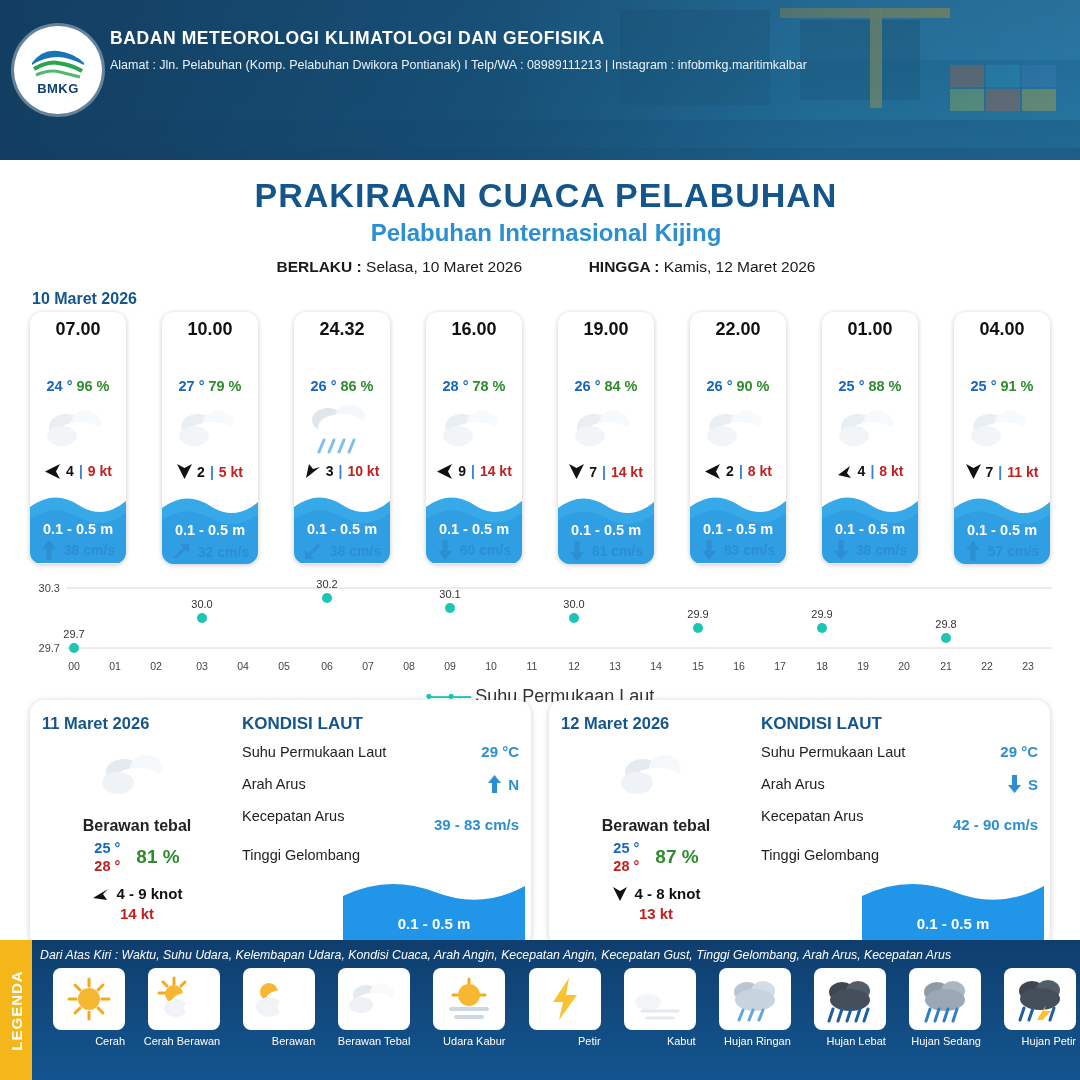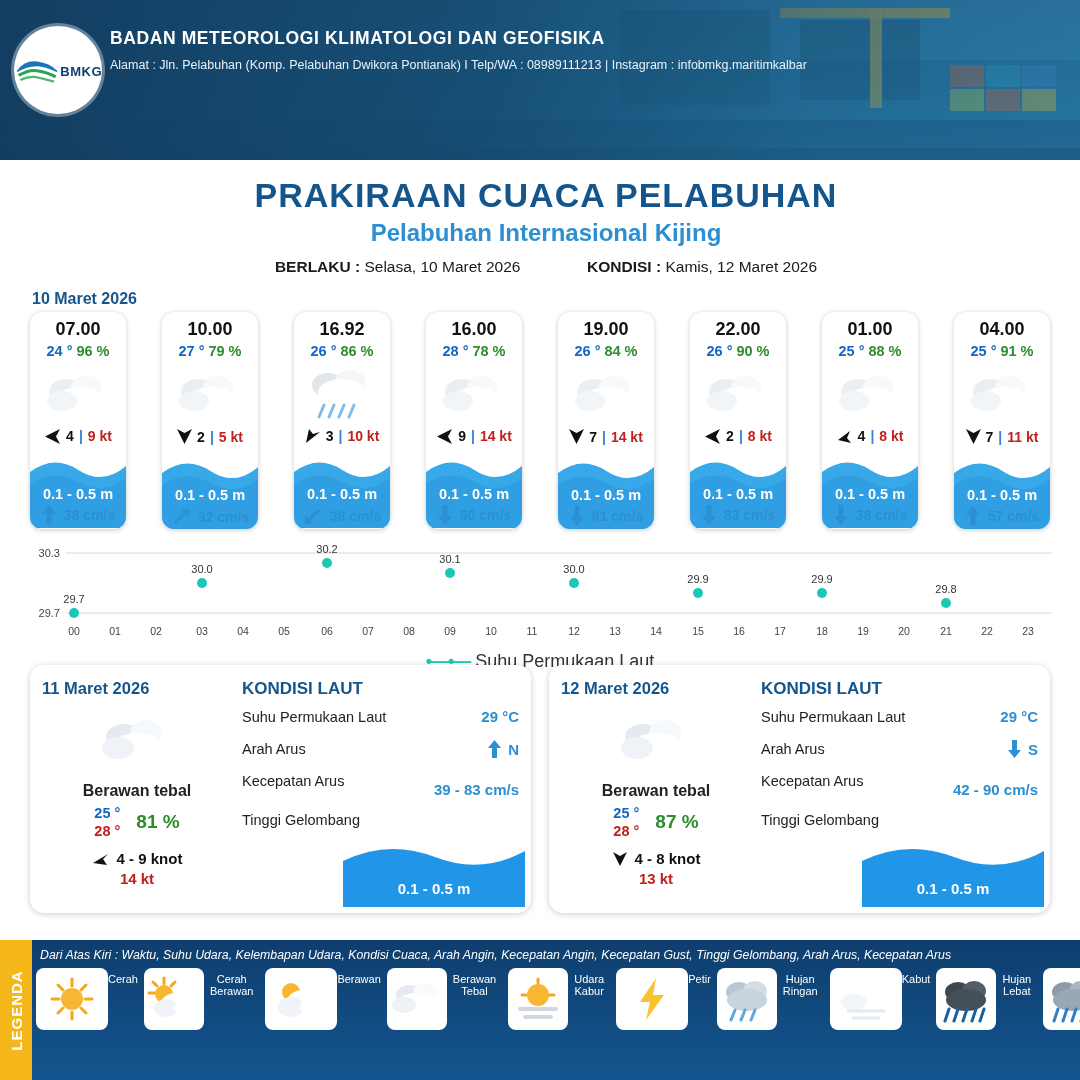"BMKG" .logo { flex-direction: row -> column }
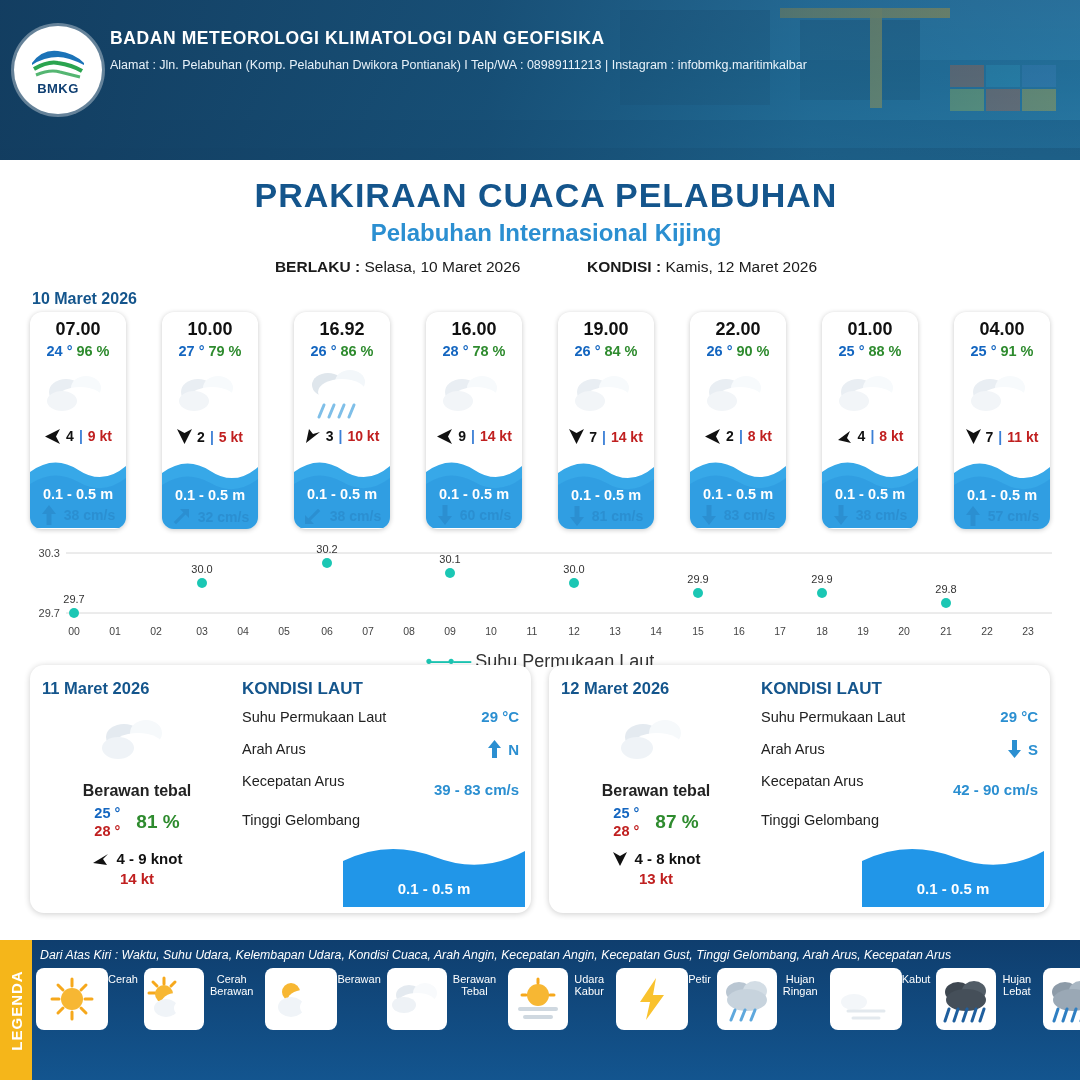"KONDISI :" span.lbl { text: KONDISI -> HINGGA }
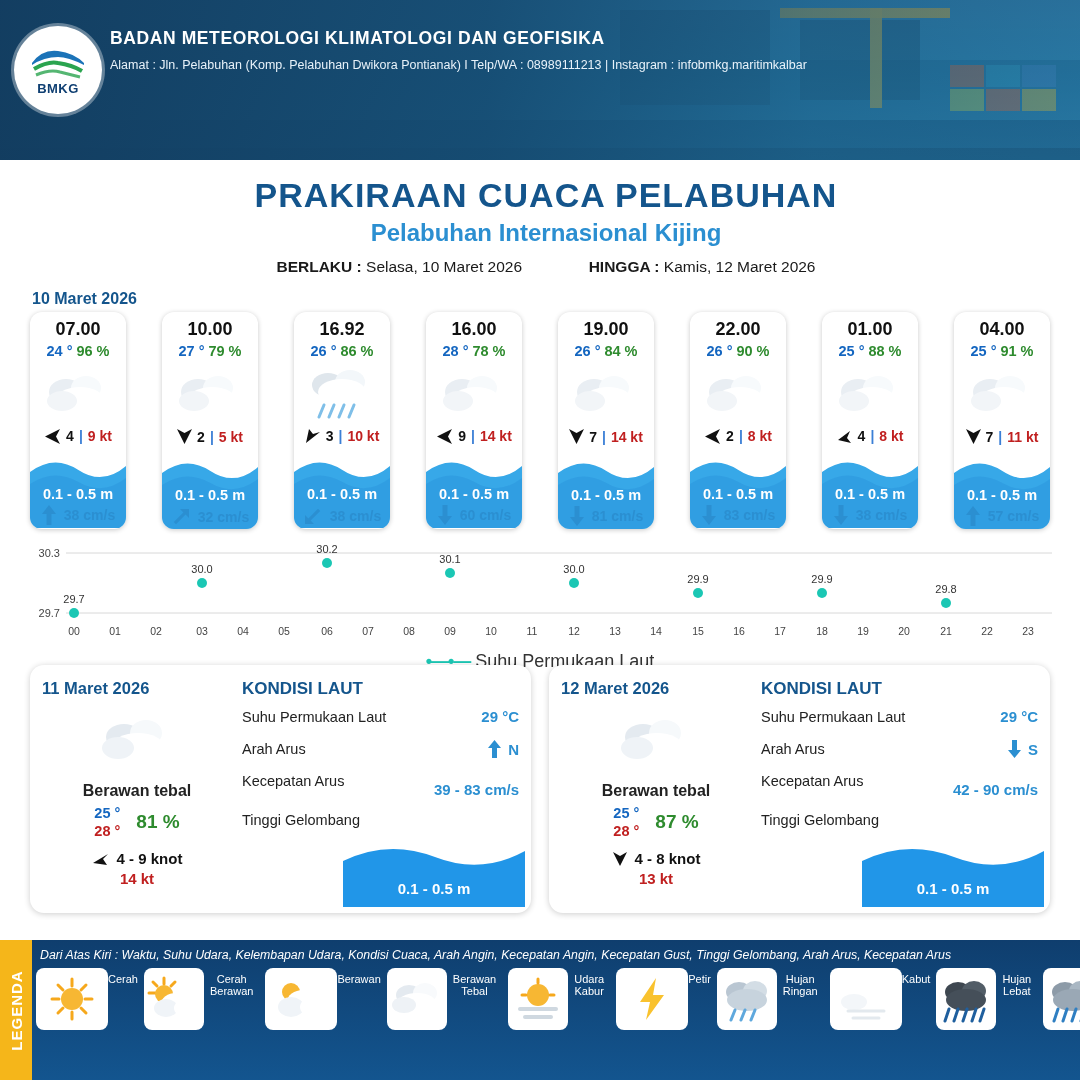"16.92" div.c-time { text: 16.92 -> 24.32 }
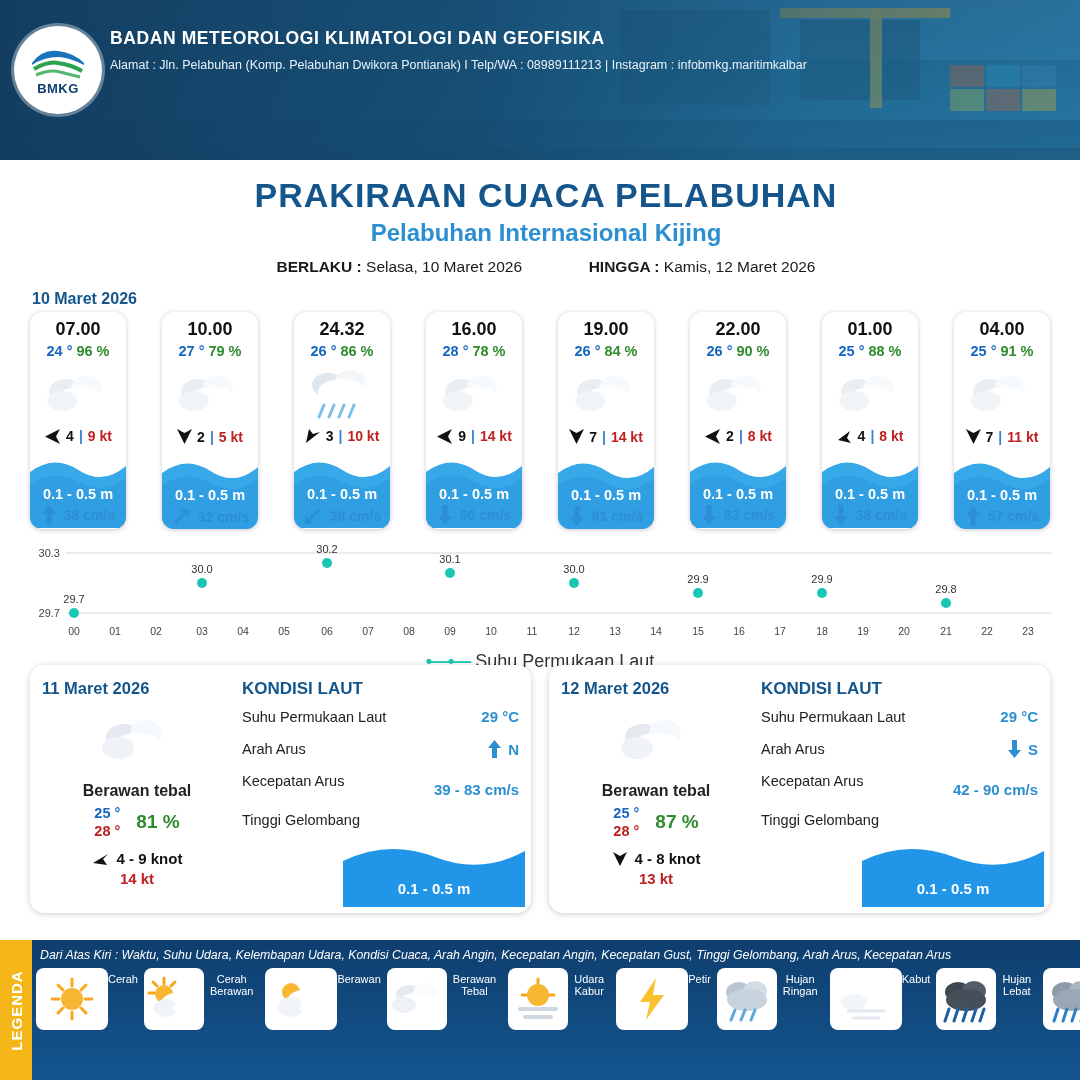"24 °" .c-row { margin-top: none -> 35px }
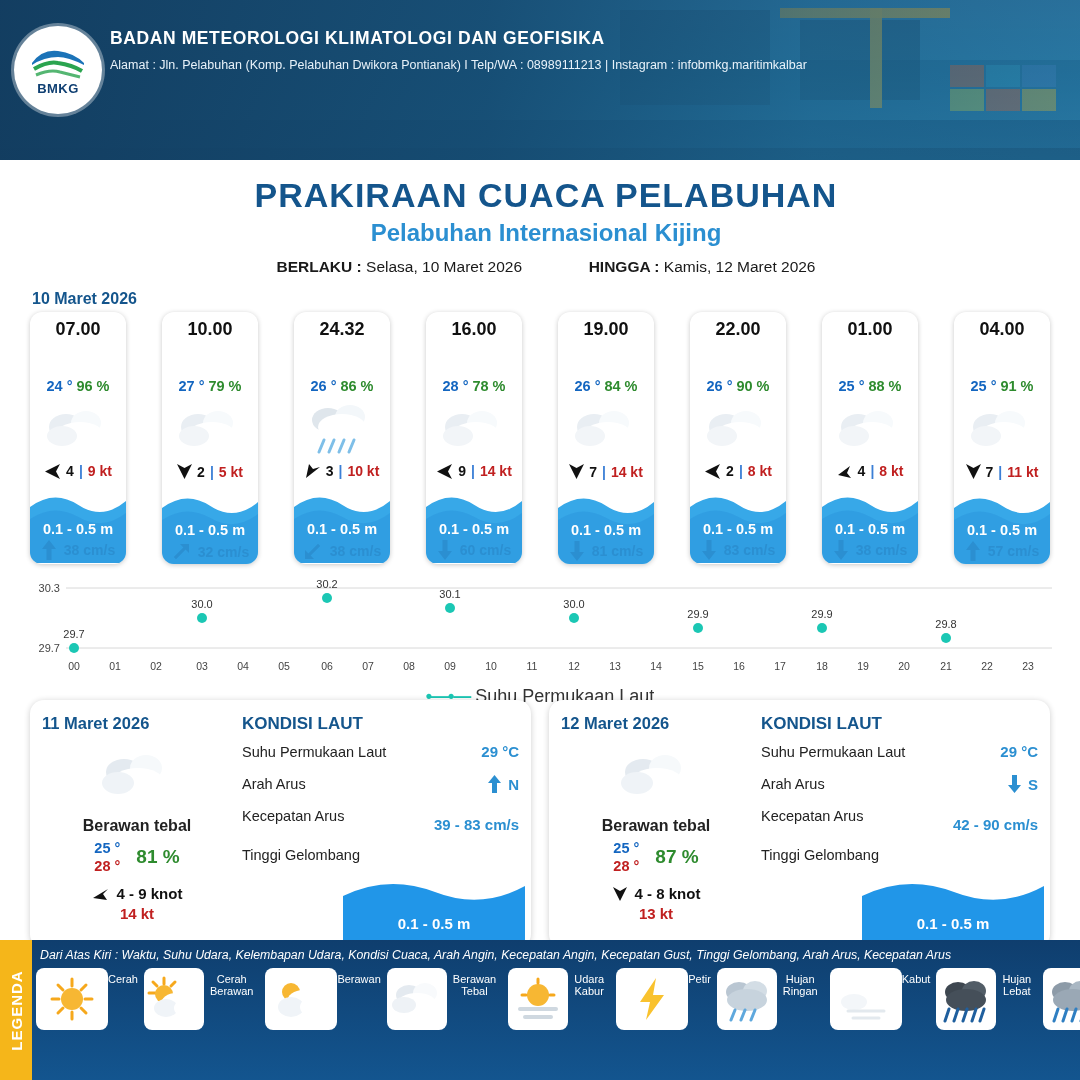"Cerah" .leg-item { align-items: flex-start -> flex-end; flex-direction: row -> column }
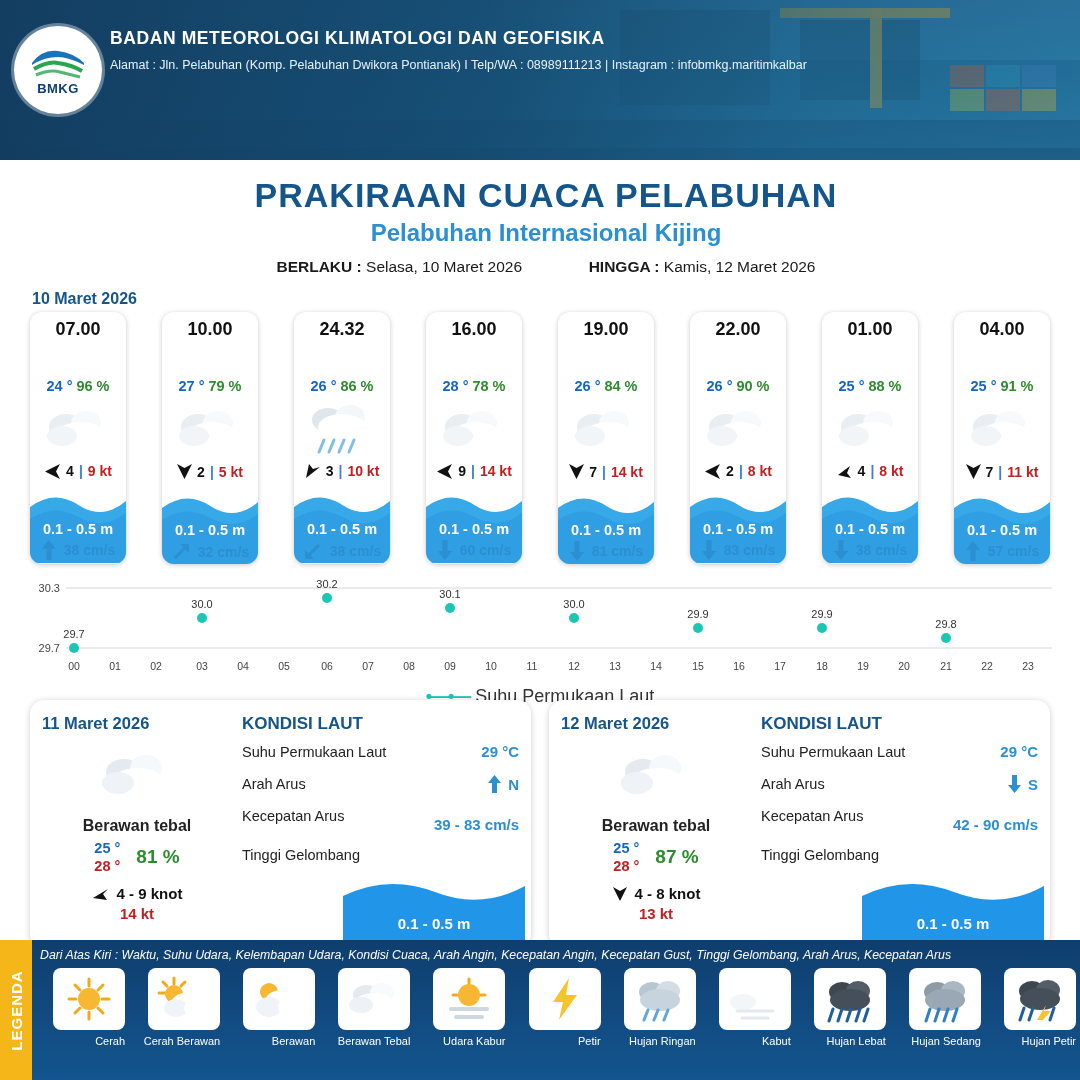"Hujan Ringan" div.leg-item { order: before "Kabut" -> after "Kabut" }
